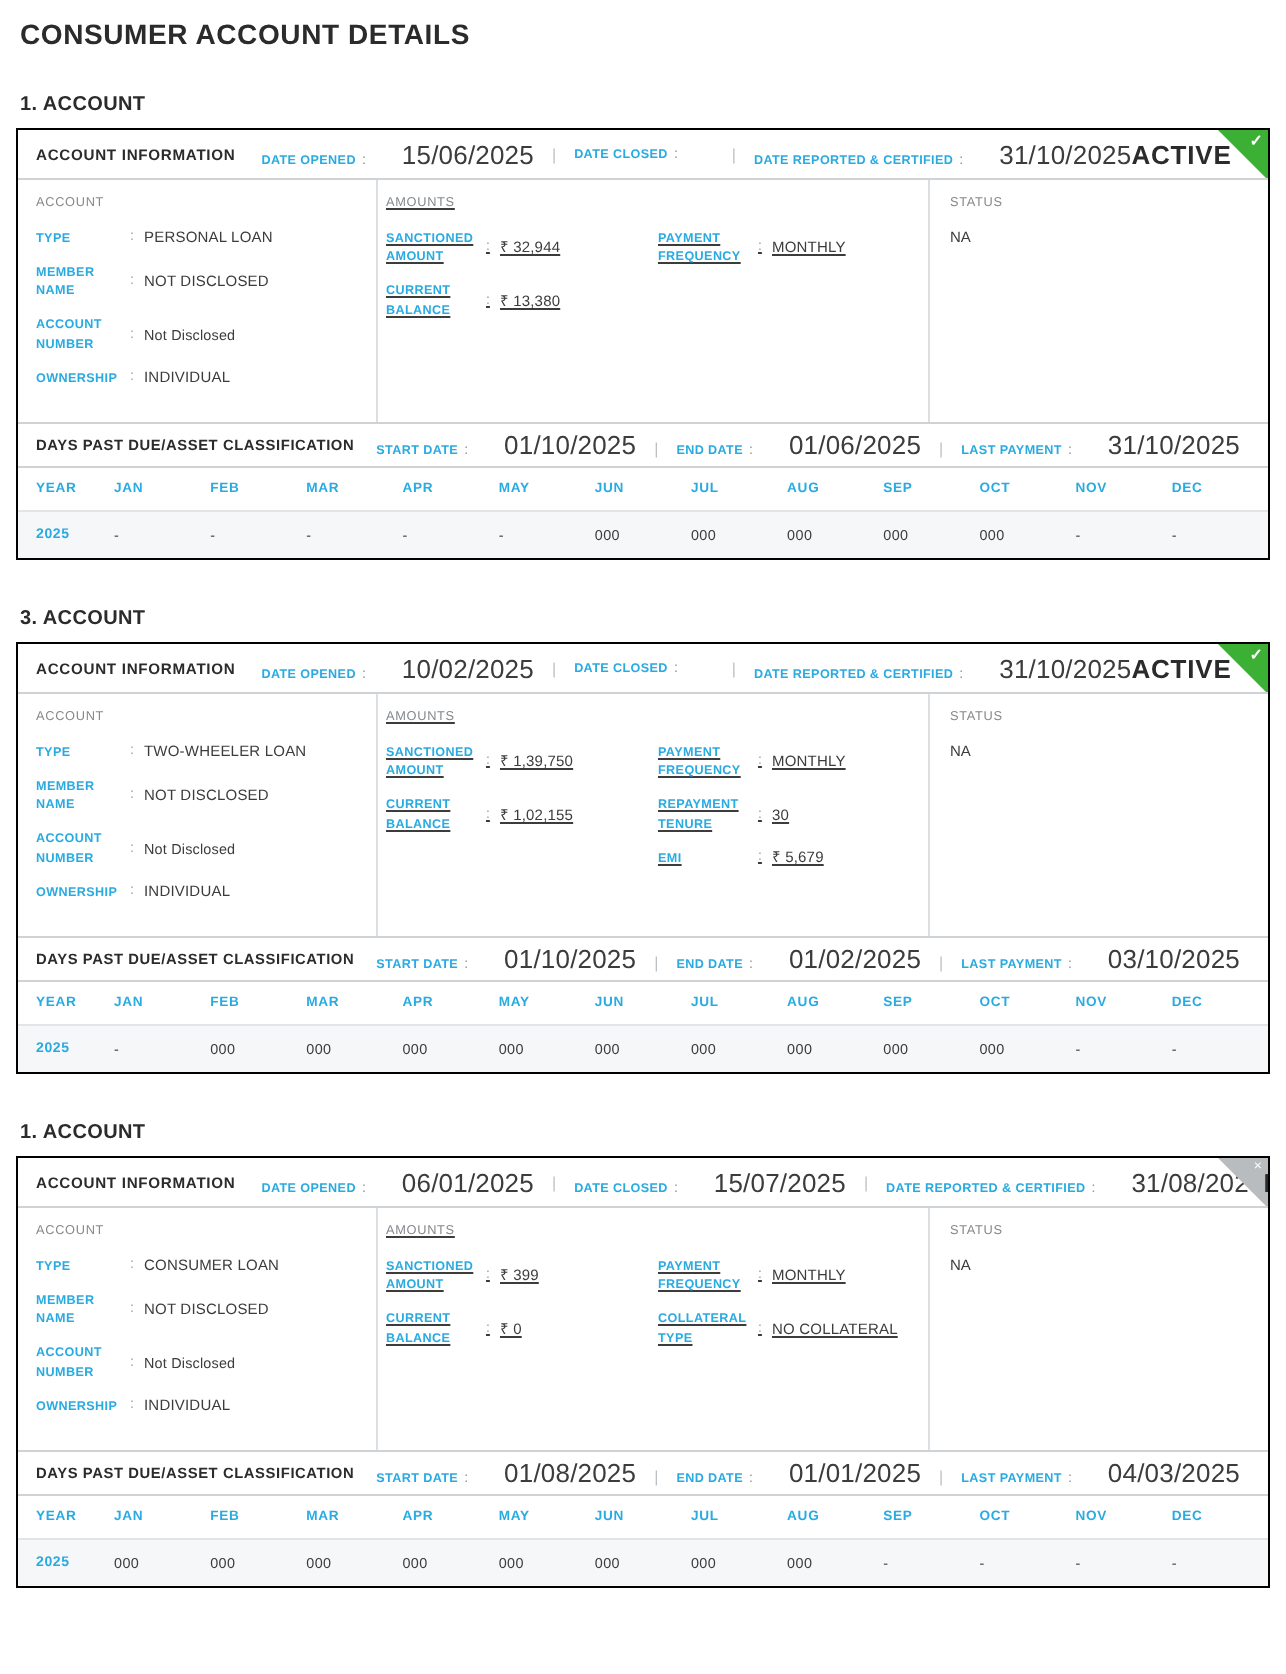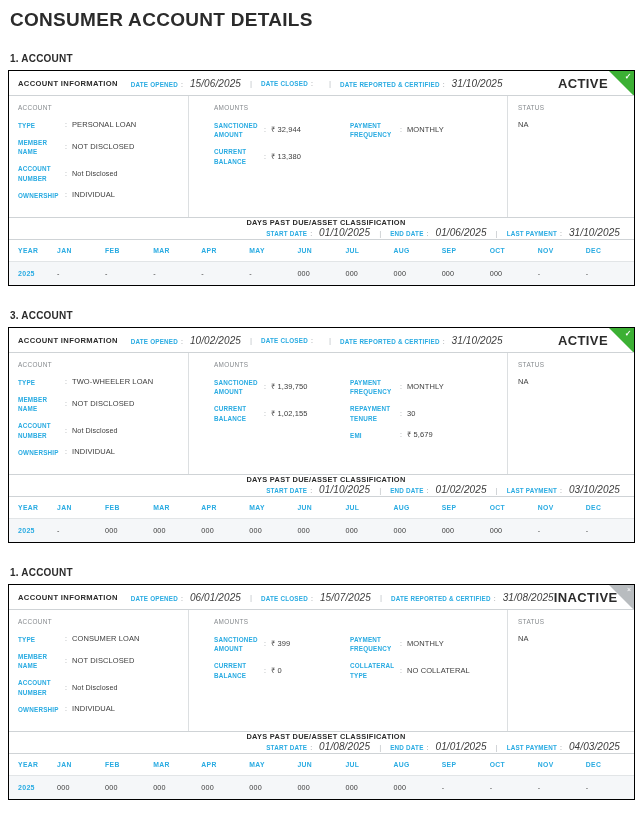"CONSUMER ACCOUNT DETAILS" .page-title { font-size: 19px -> 14px }
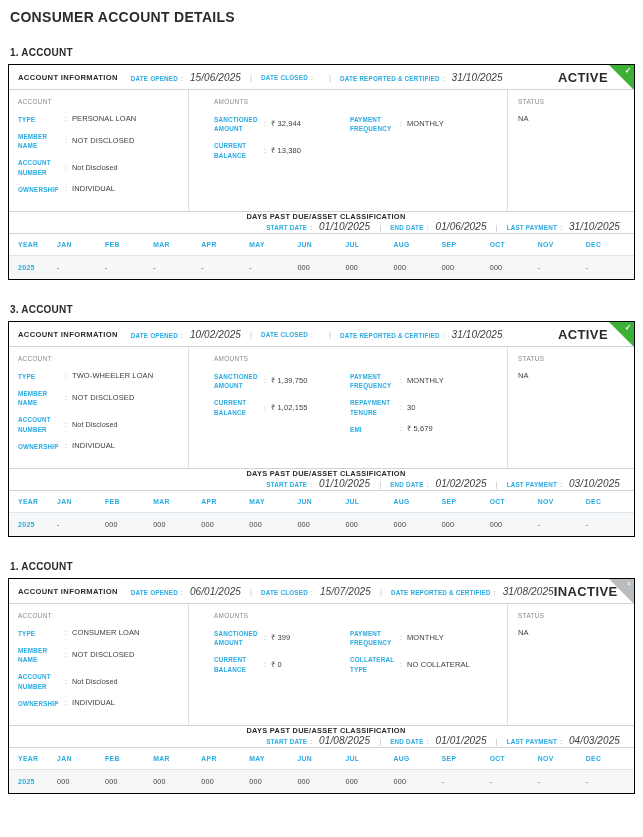"15/06/2025" .info-val { font-size: 10px -> 13px; font-style: italic -> none; margin-left: 3px -> 14px }
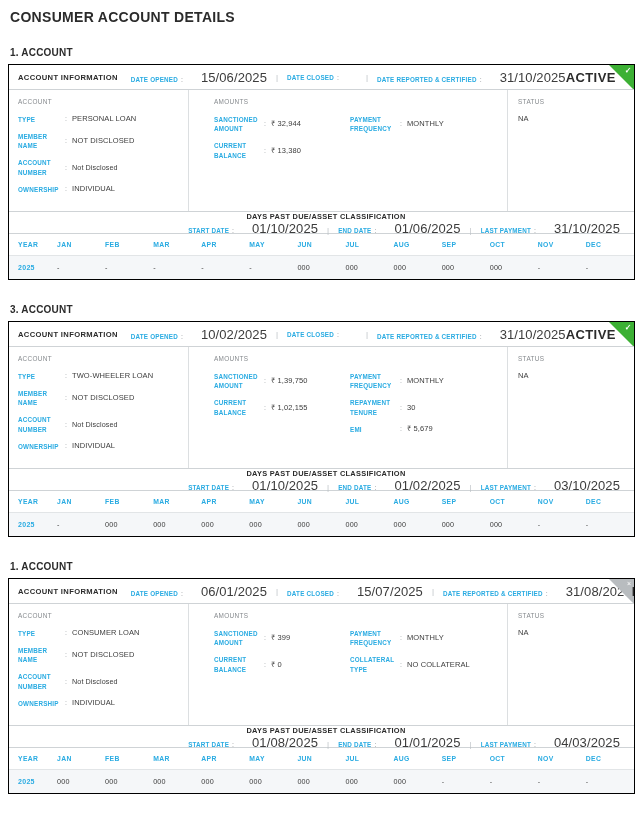"₹ 32,944" .col-amounts { padding-left: 25px -> 4px; text-decoration: none -> underline; width: 320px -> 277px }
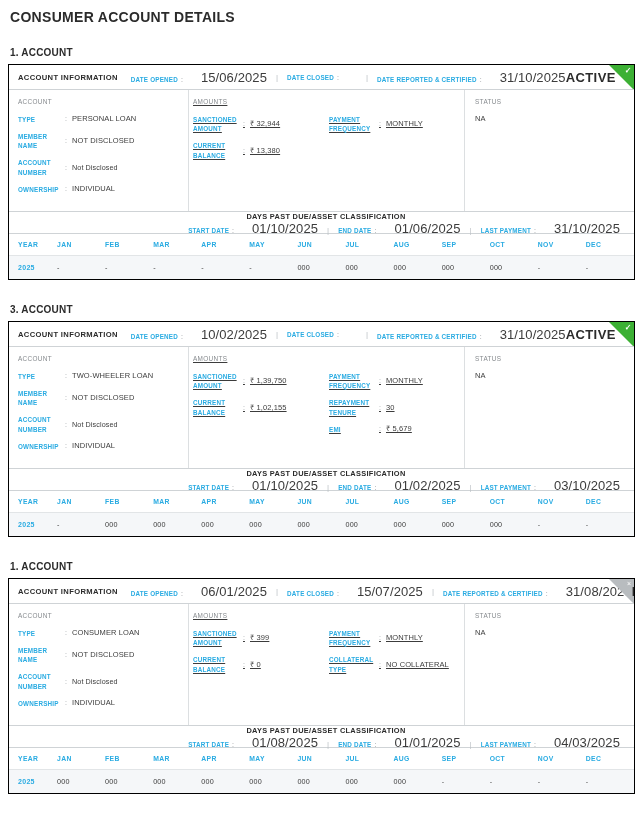"DAYS PAST DUE/ASSET CLASSIFICATION" .dpd-bar { flex-direction: column -> none }
